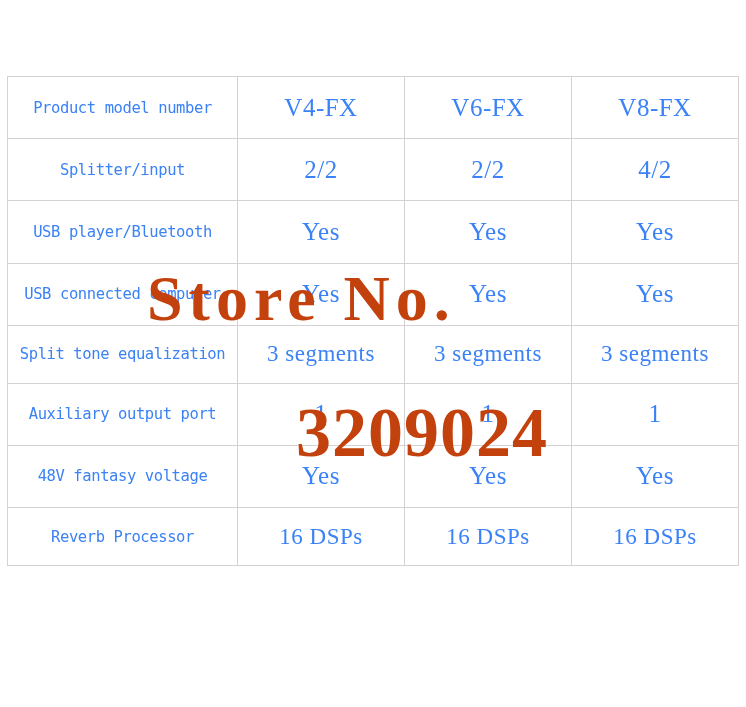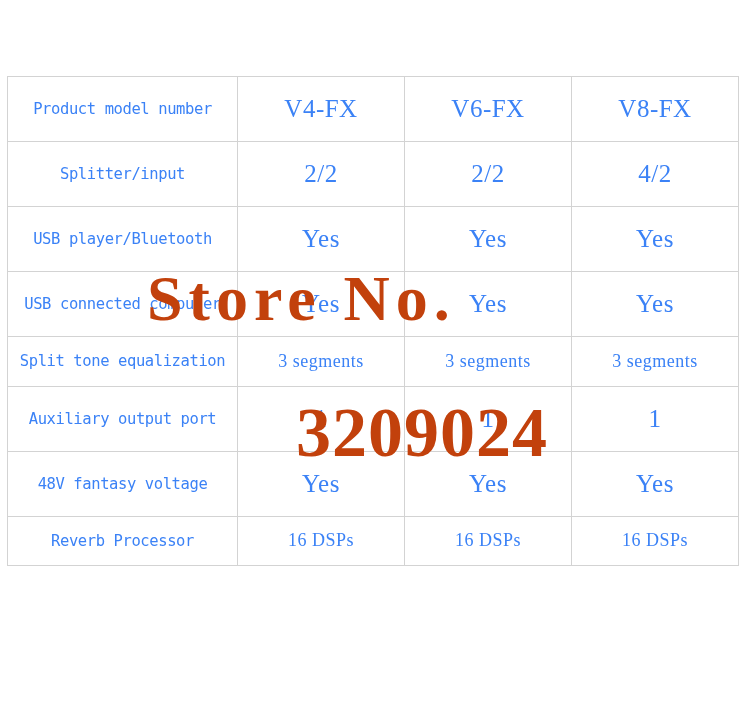"3 segments" td.value-cell.small-text { font-size: 18px -> 23px }
